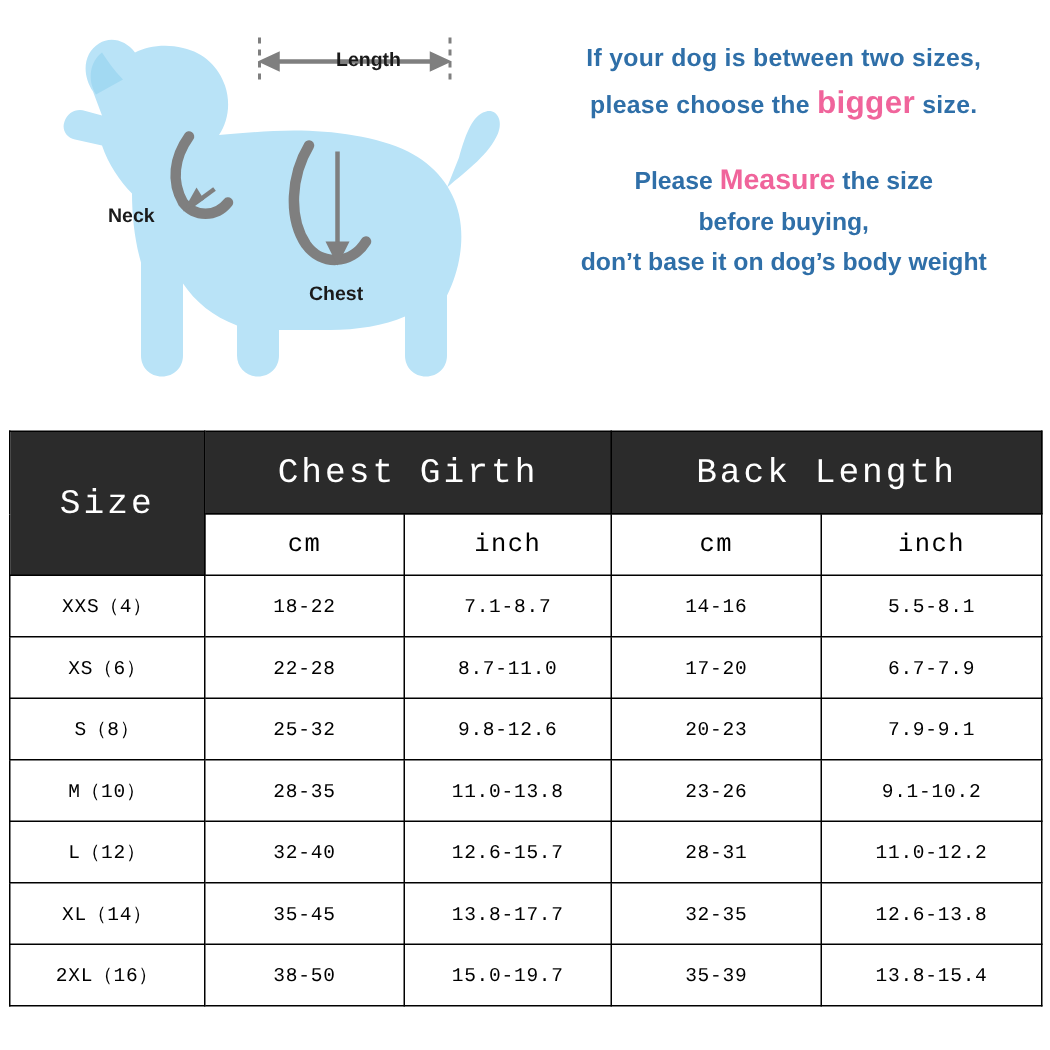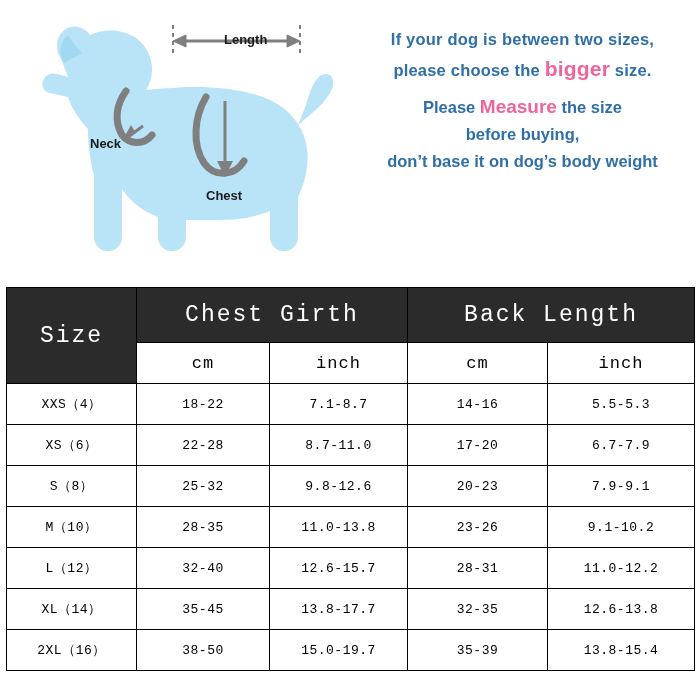"Please Measure the size" .para2 { margin-top: 8px -> 22px }
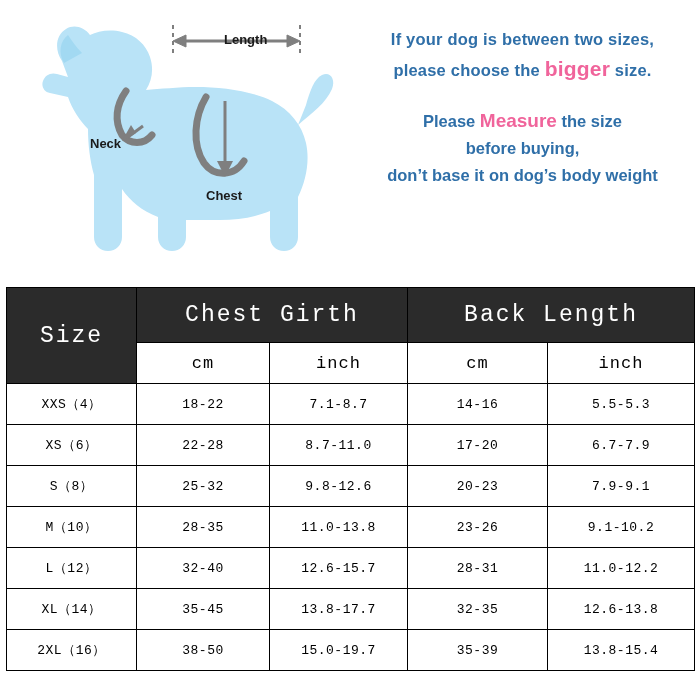"Neck" .lbl-neck { margin-left: 18px -> none }
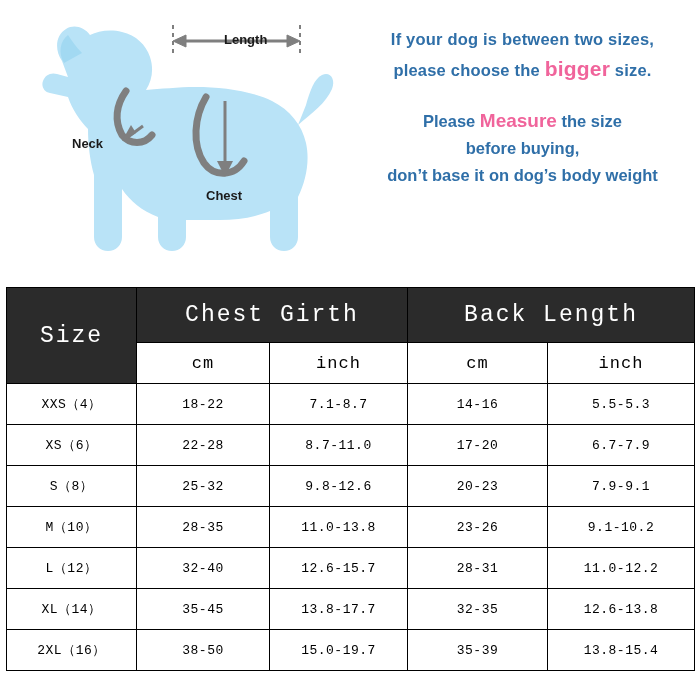"5.5-5.3" td { text: 5.5-5.3 -> 5.5-8.1 }
